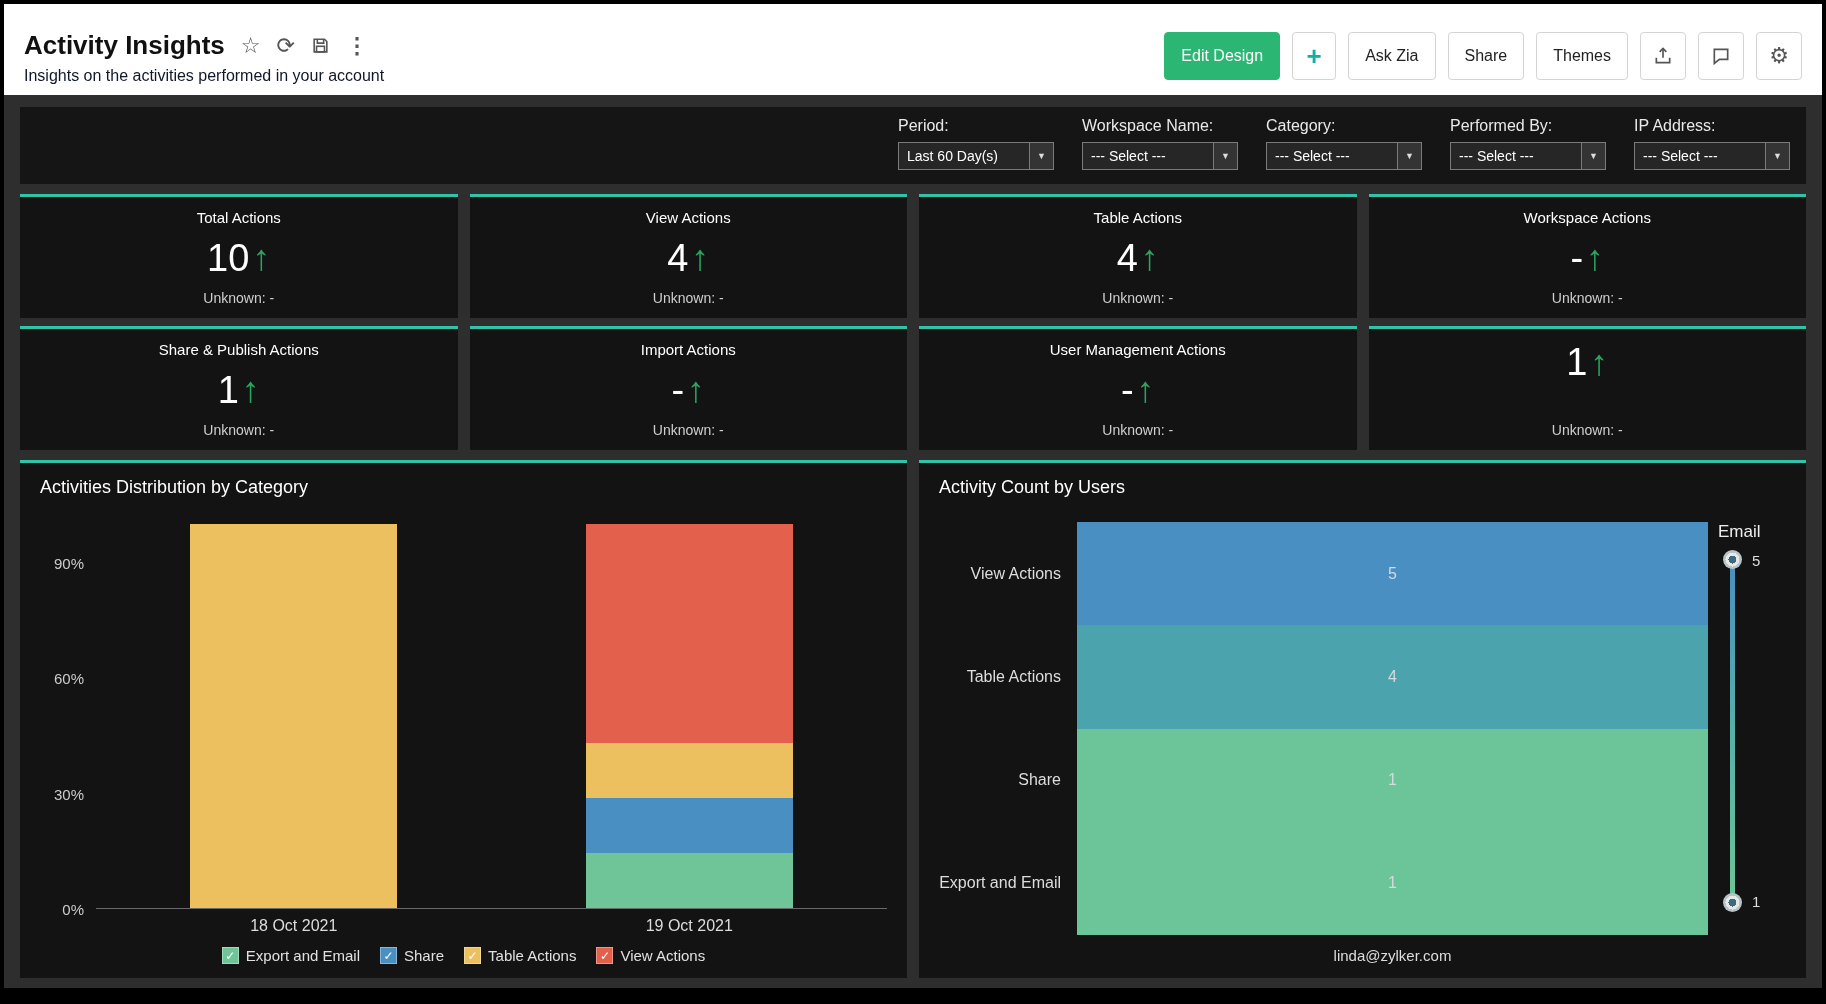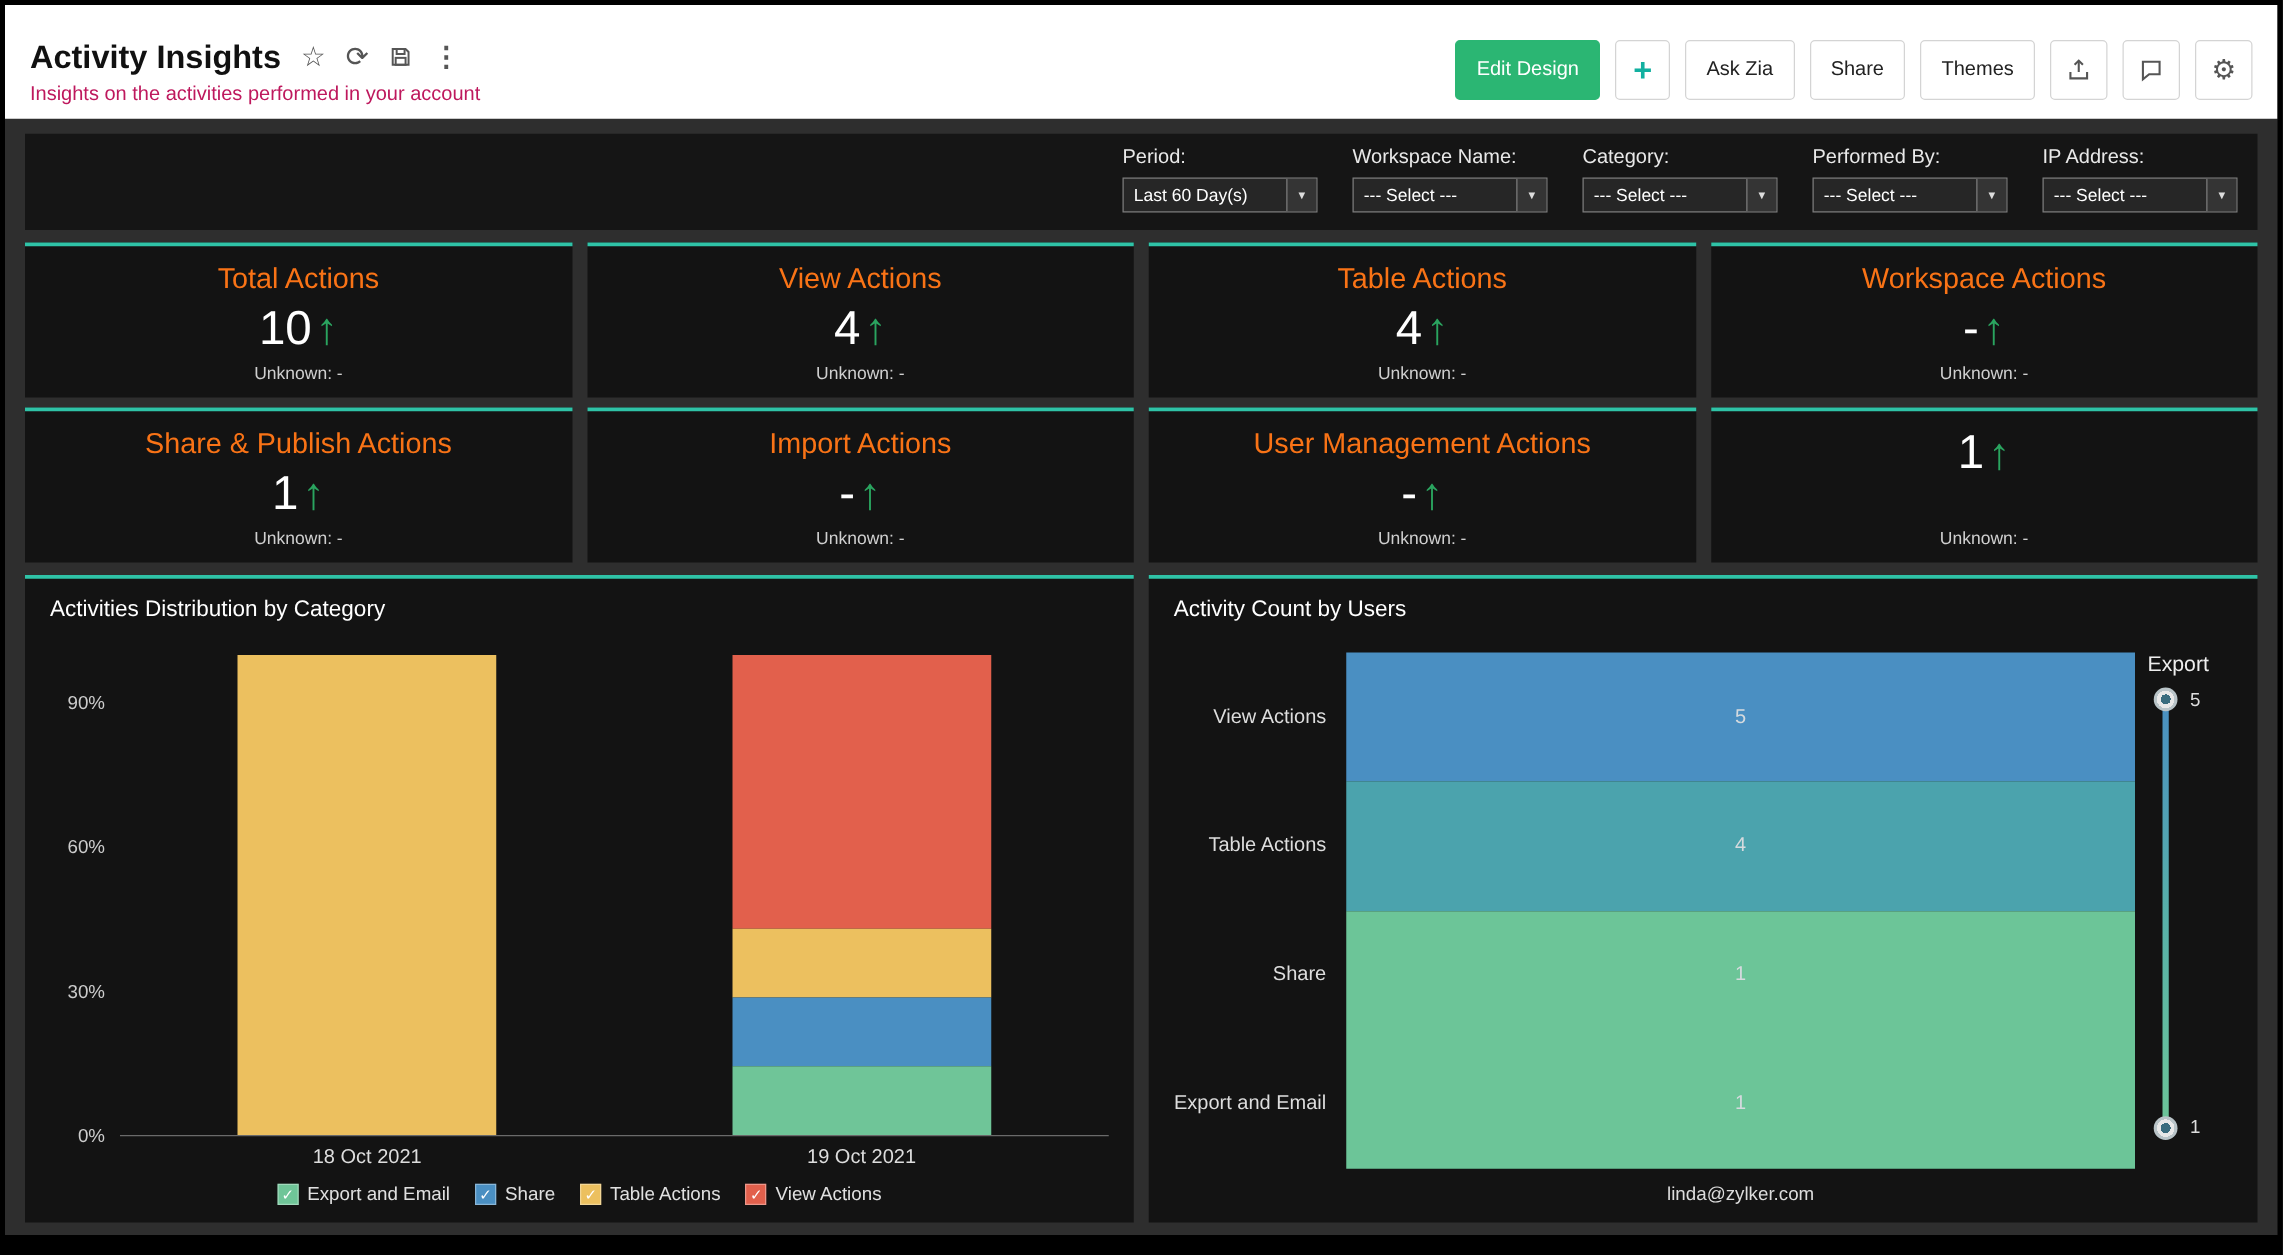"Insights on the activities performed" .subtitle { color: #be185d -> #0f172a }
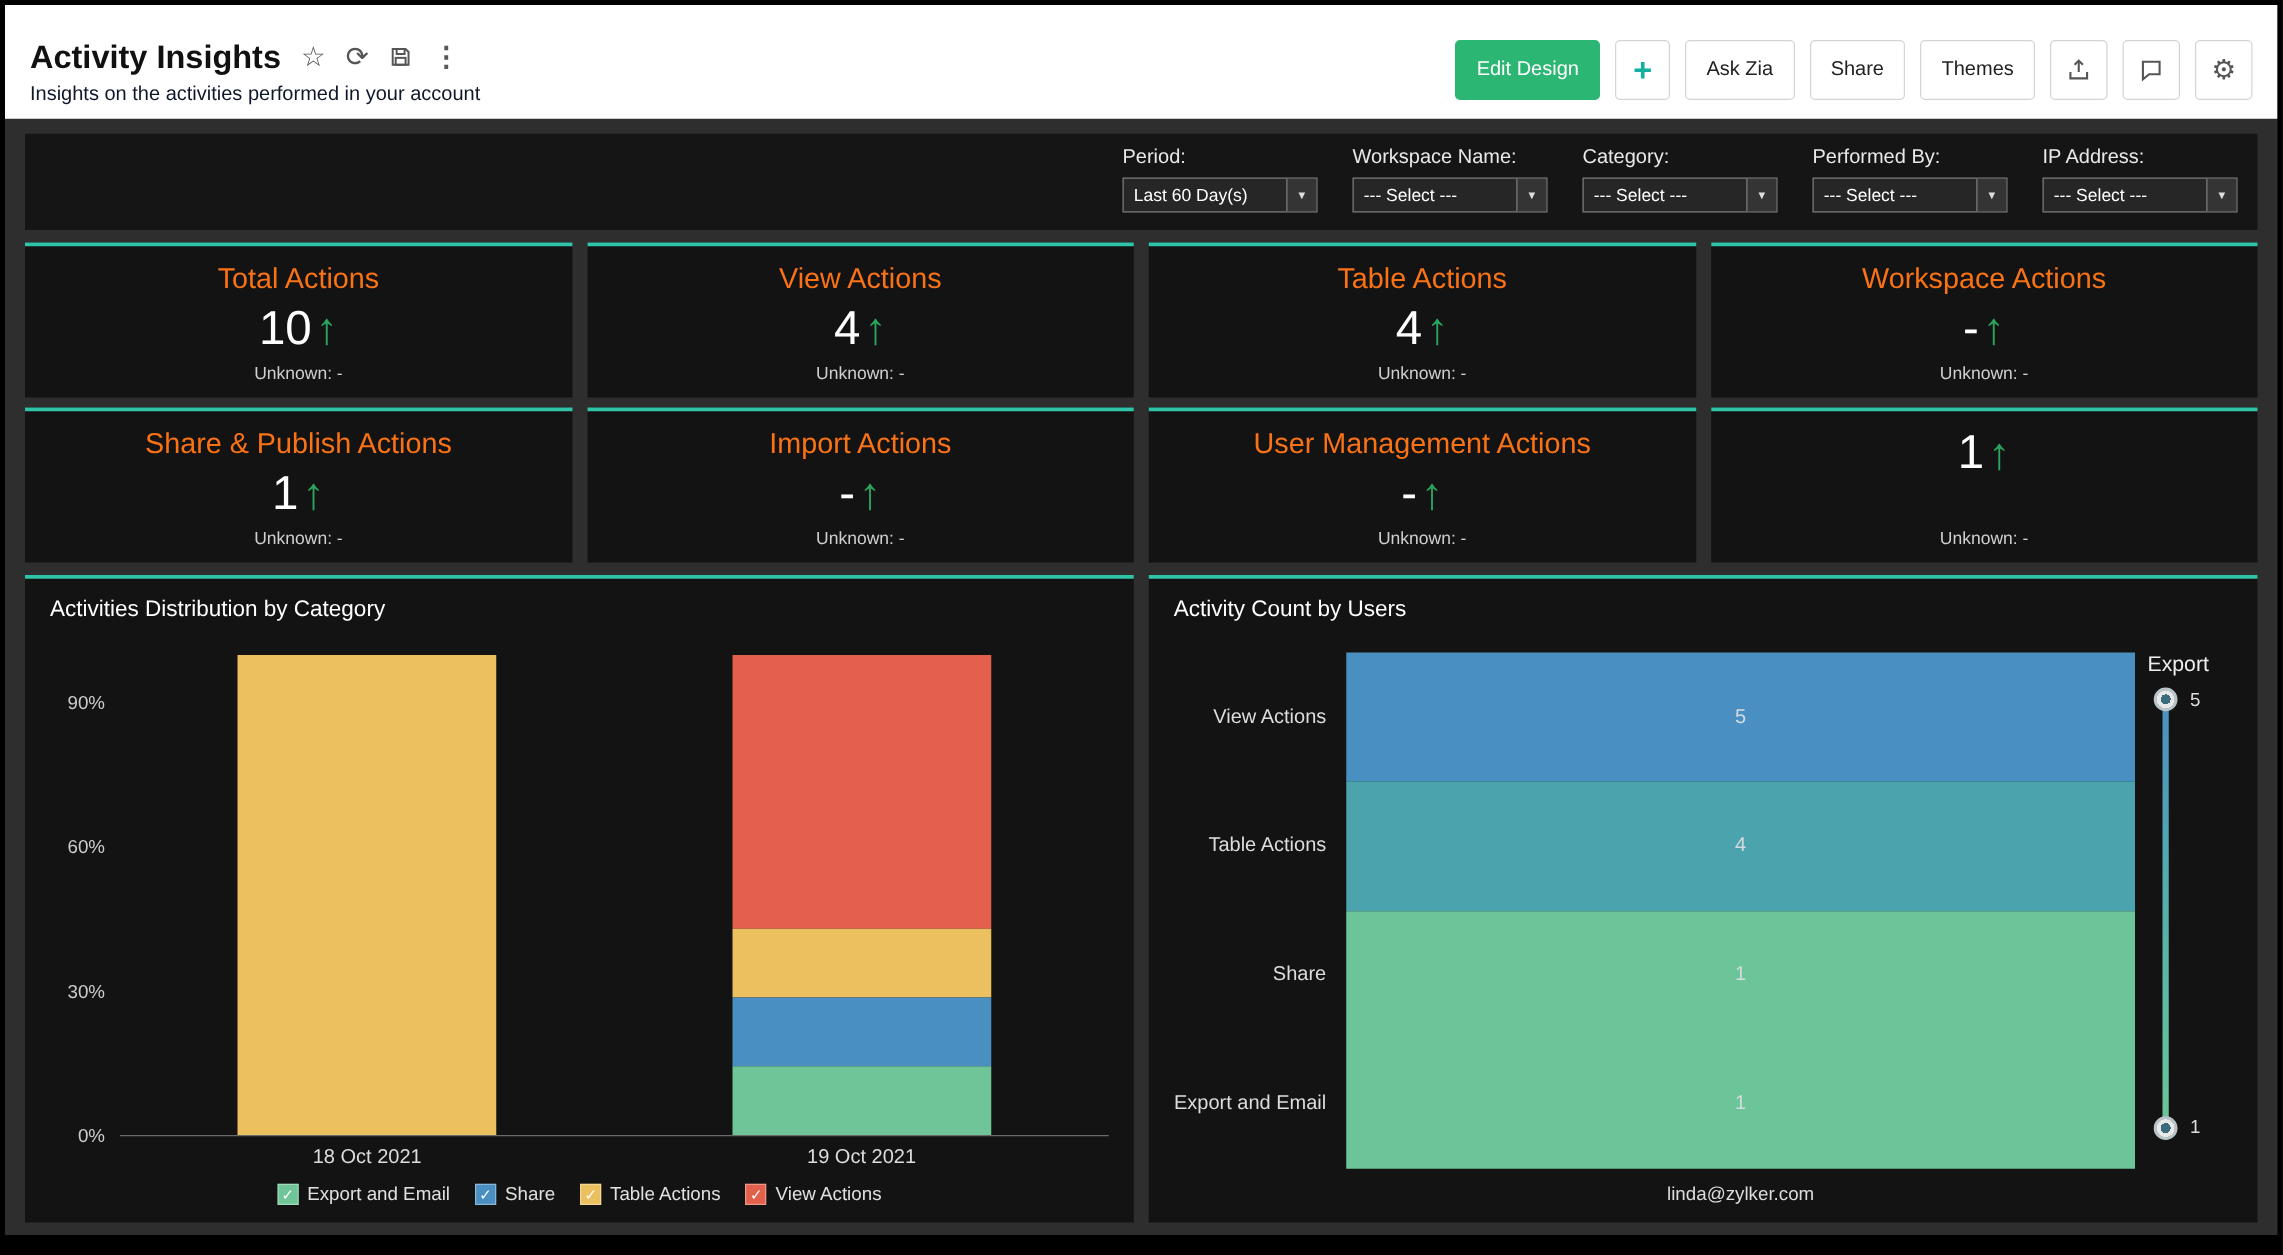"Total Actions" .kpi-title { color: #f97316 -> #ffffff; font-size: 23px -> 15px }
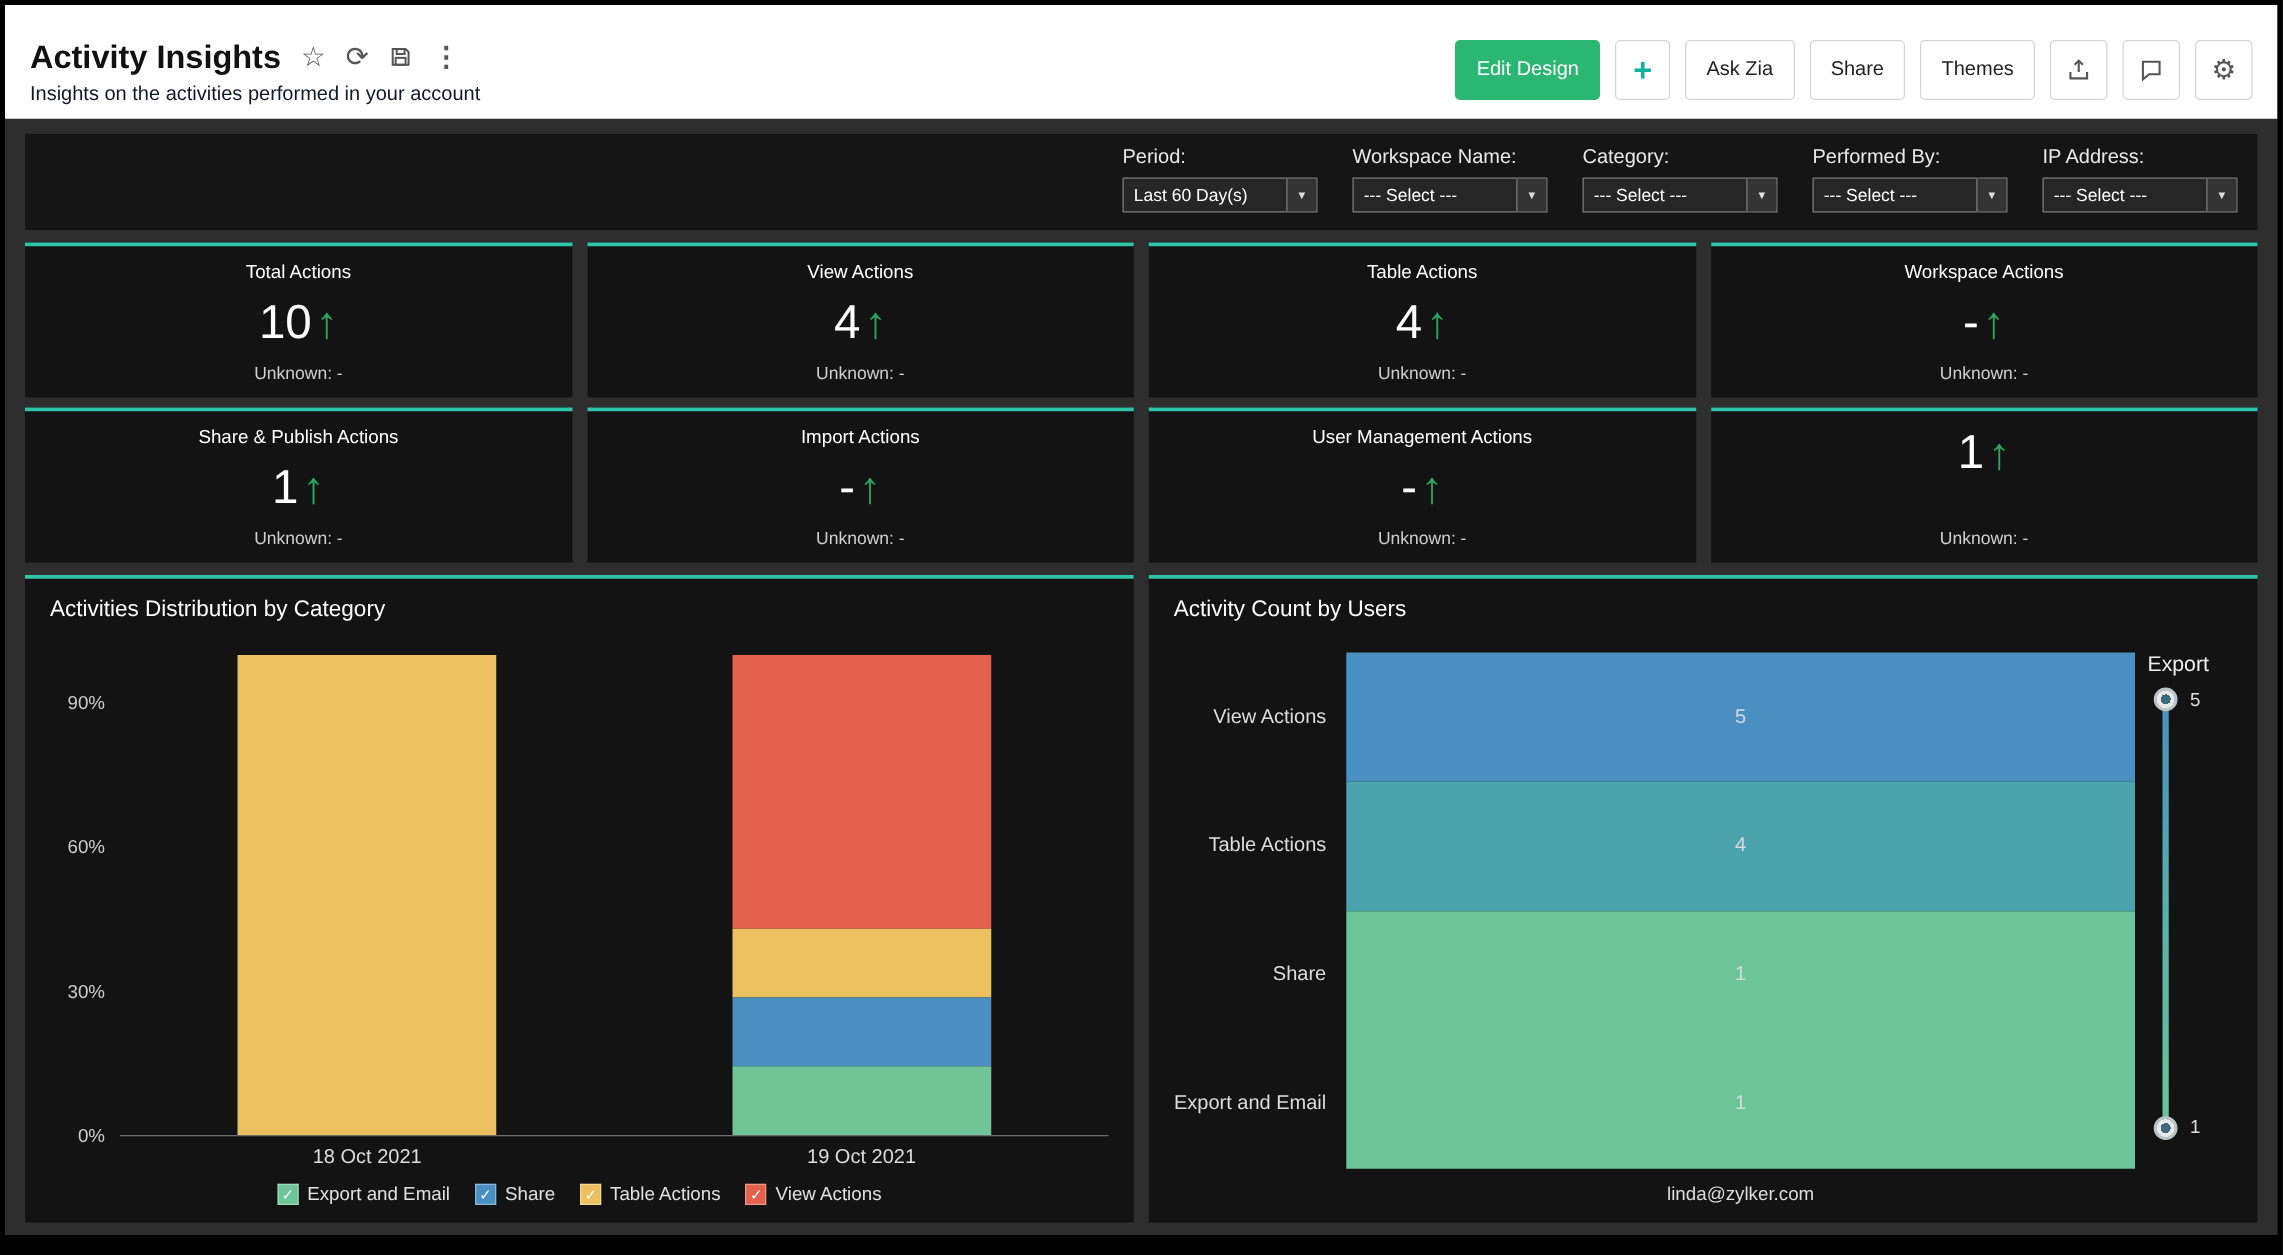"Export" div.scale-title { text: Export -> Email }
